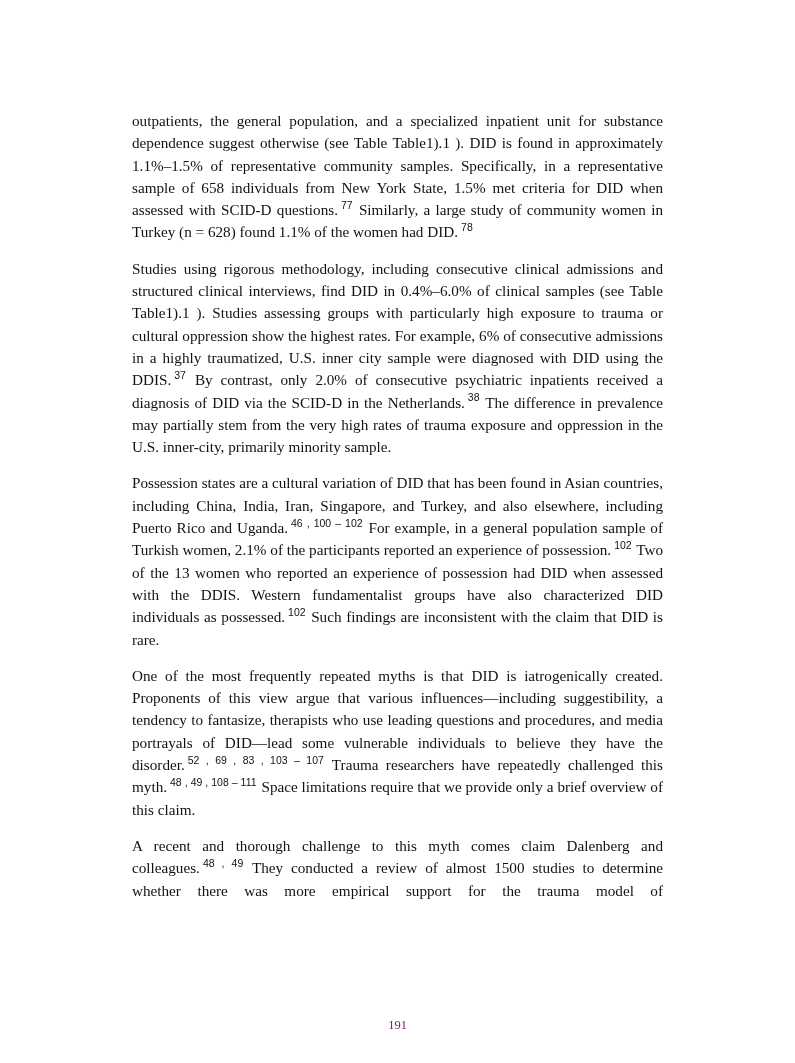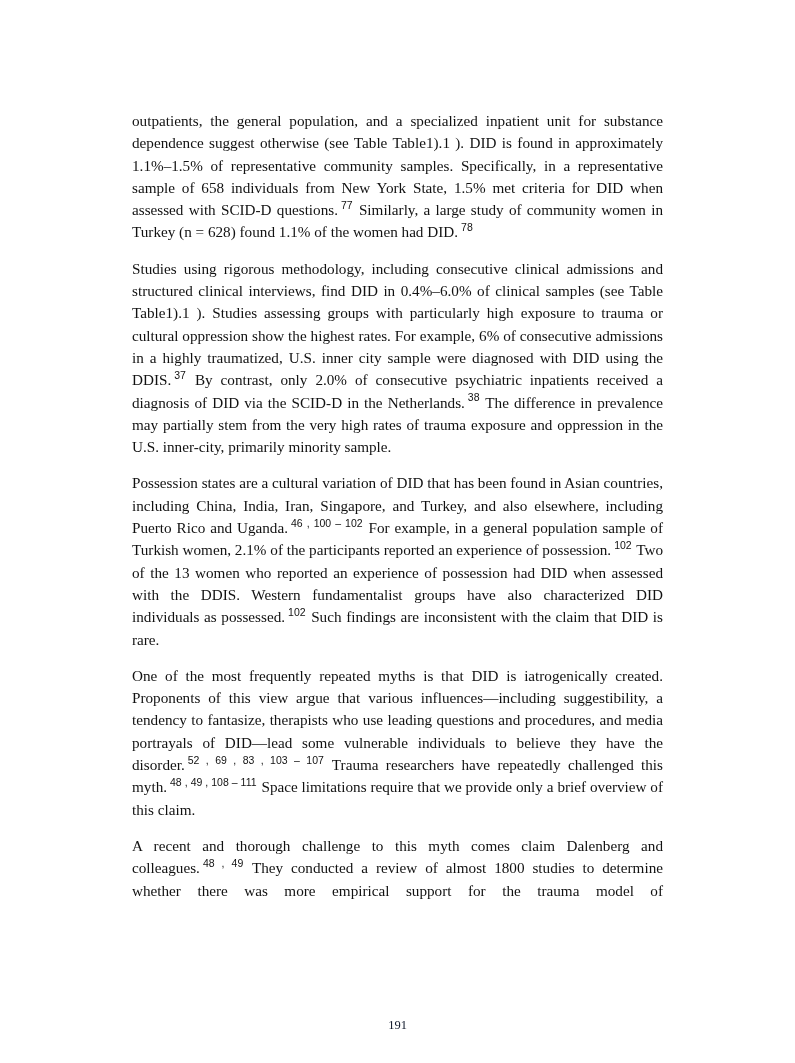"They conducted a review of" span { text: 1800 -> 1500 }
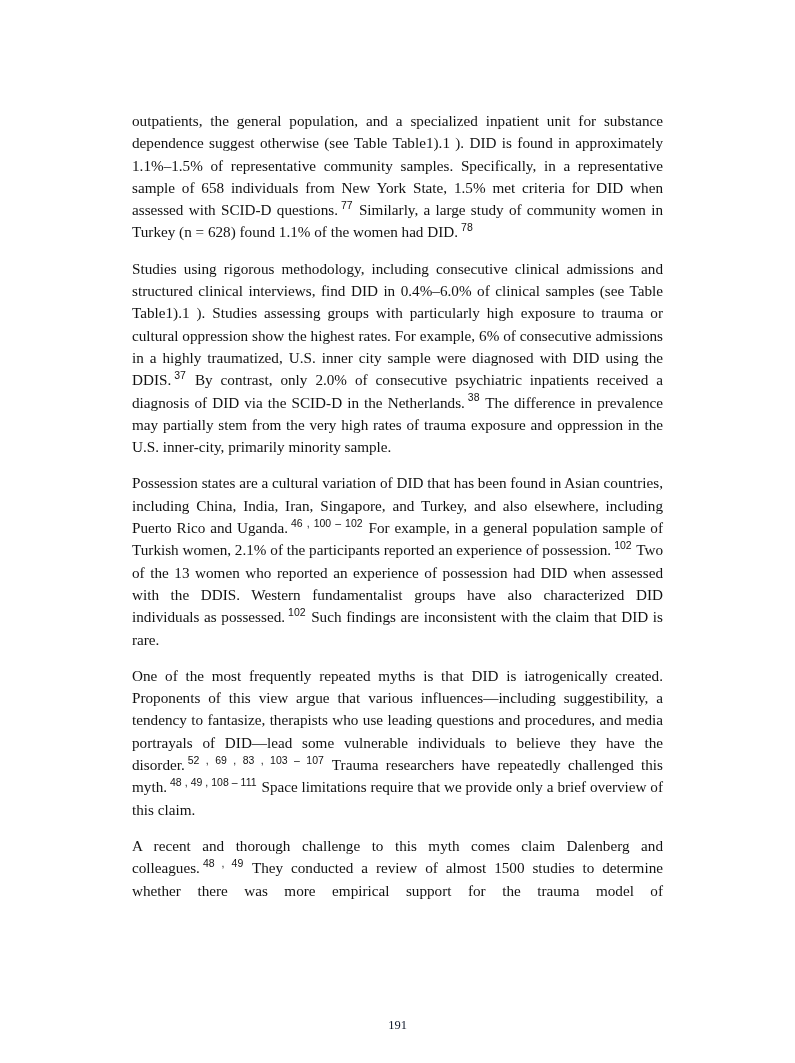"191" .page-number { color: #0f172a -> #701a75 }
